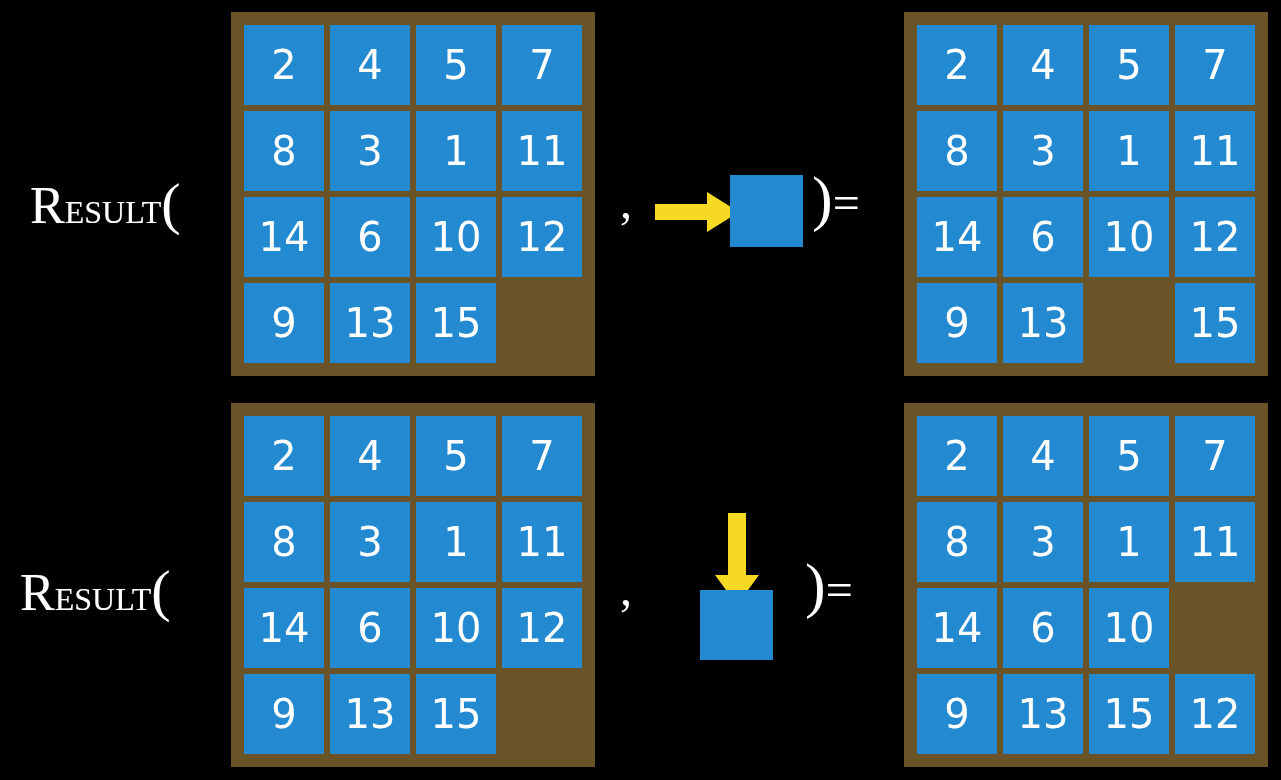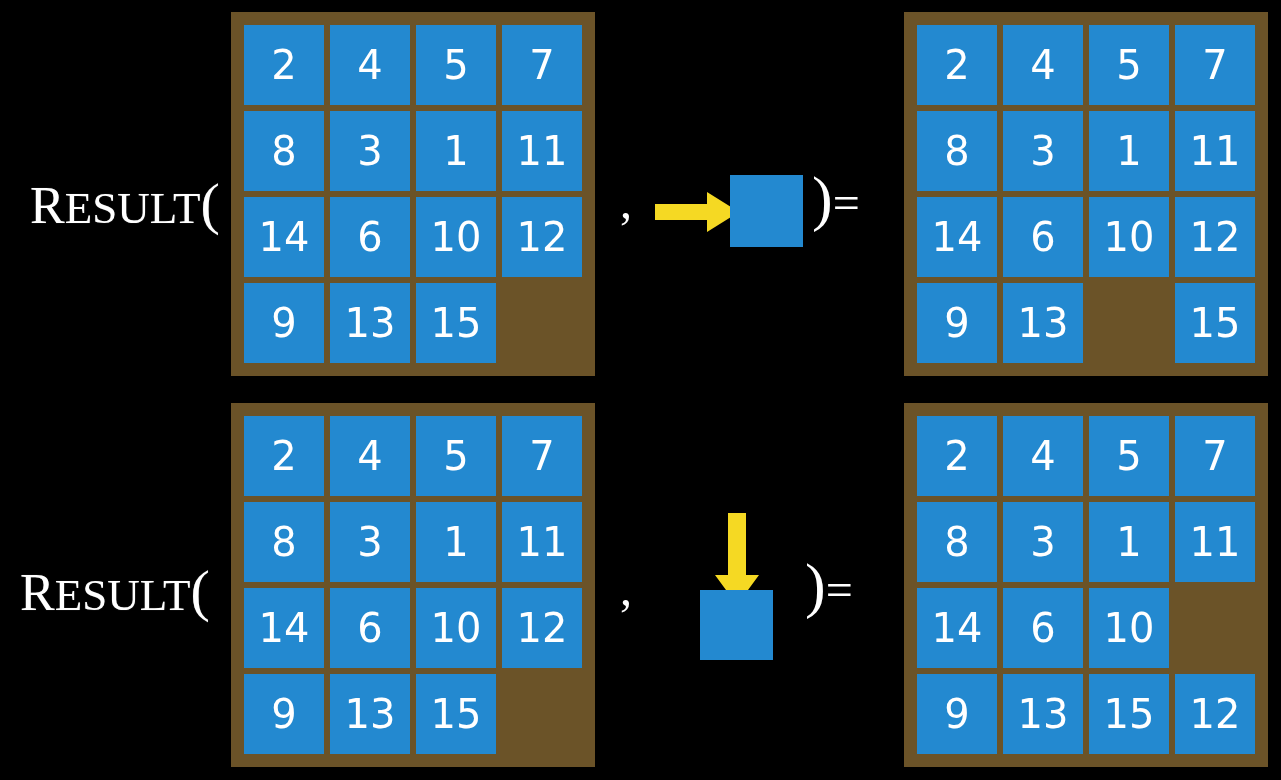"ESULT" .result-label .small { font-size: 45px -> 32px }
